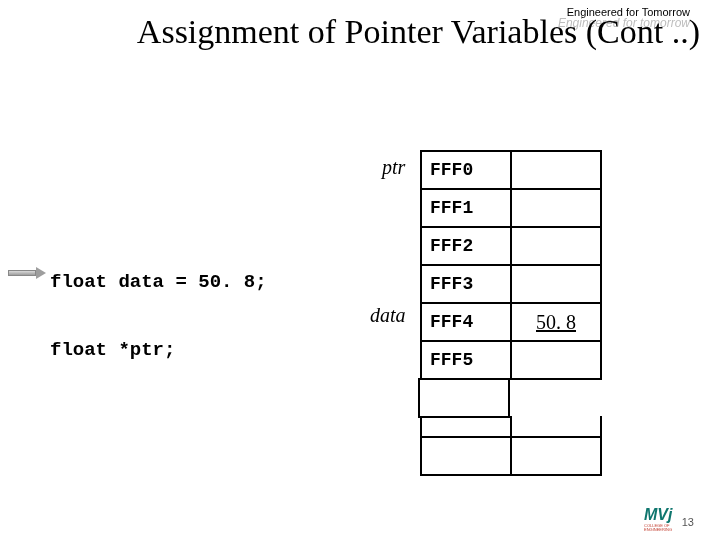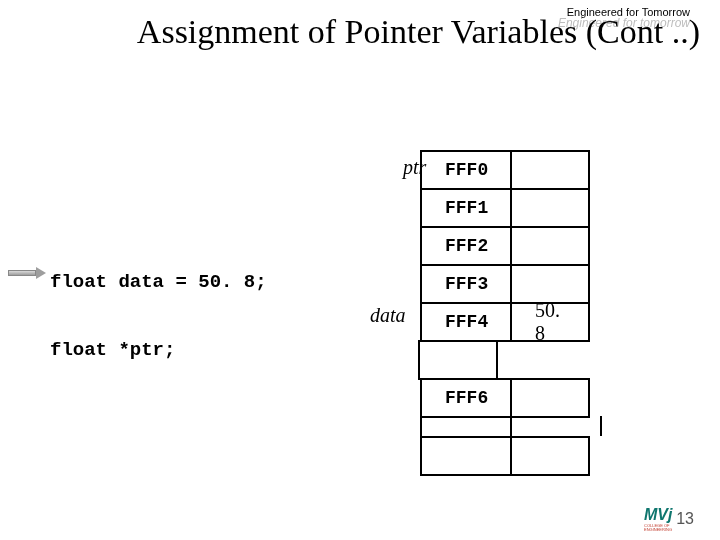"ptr" .label-ptr { margin-left: 21px -> none }
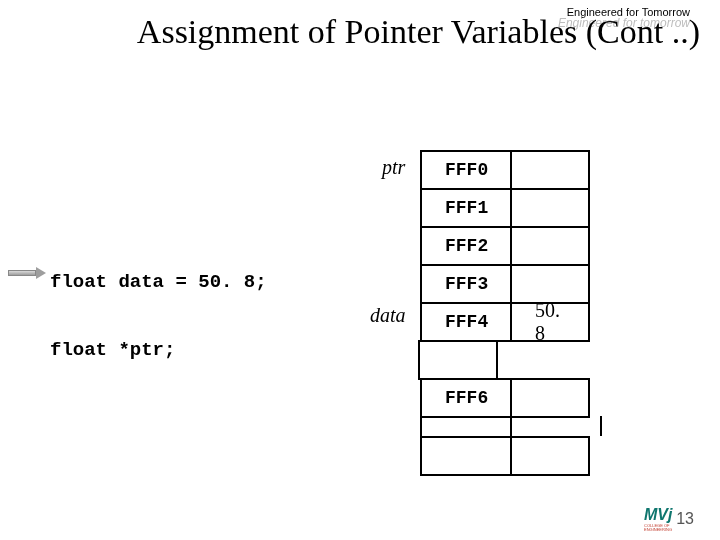"FFF0" .addr-cell, .val-cell { padding: 0 23px -> 0 8px }
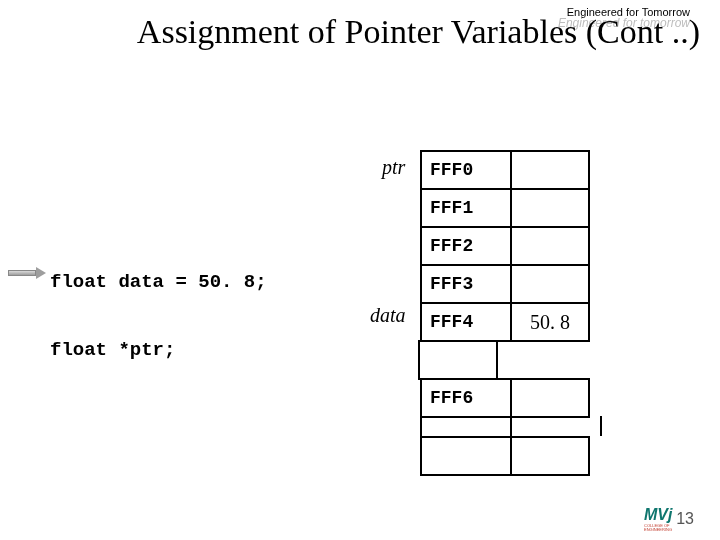"50. 8" .val-cell { text-decoration: none -> underline; width: 80px -> 92px }
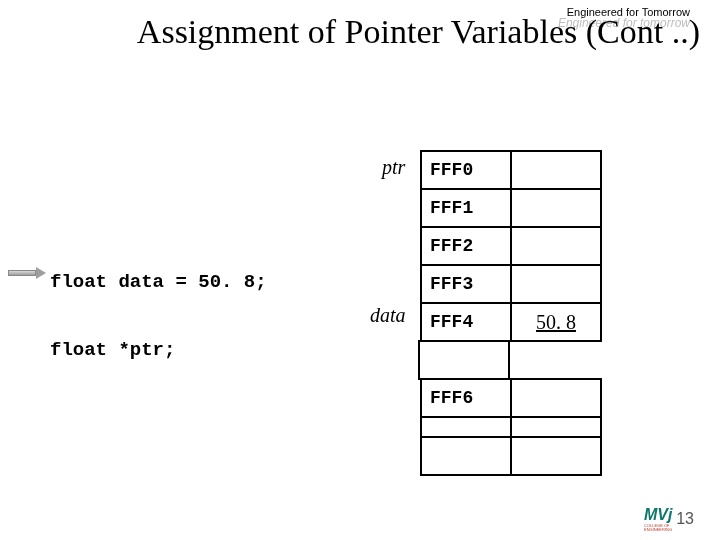"FFF5" div.addr-cell { html: none -> <div>FFF5</div> }
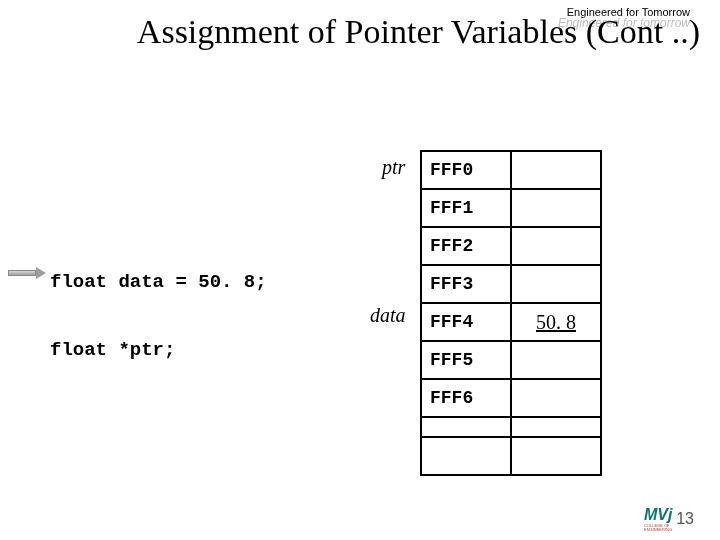"FFF6" div.addr-cell { html: <div>FFF6</div> -> none }
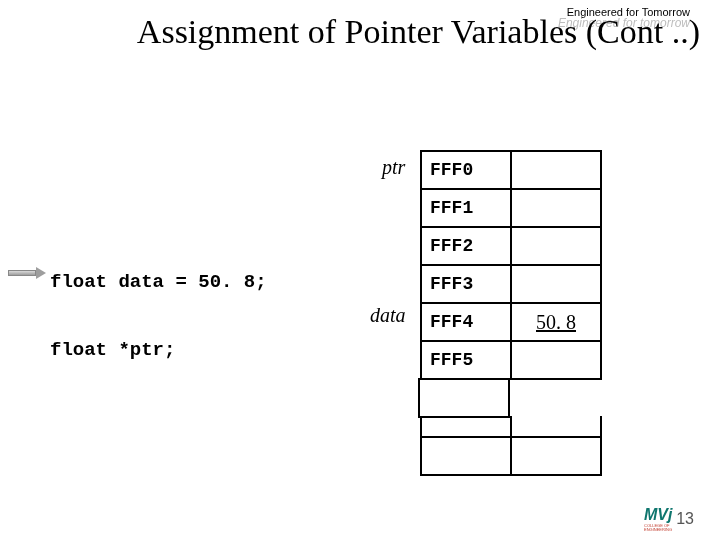"13" .page-num { font-size: 16px -> 11px }
